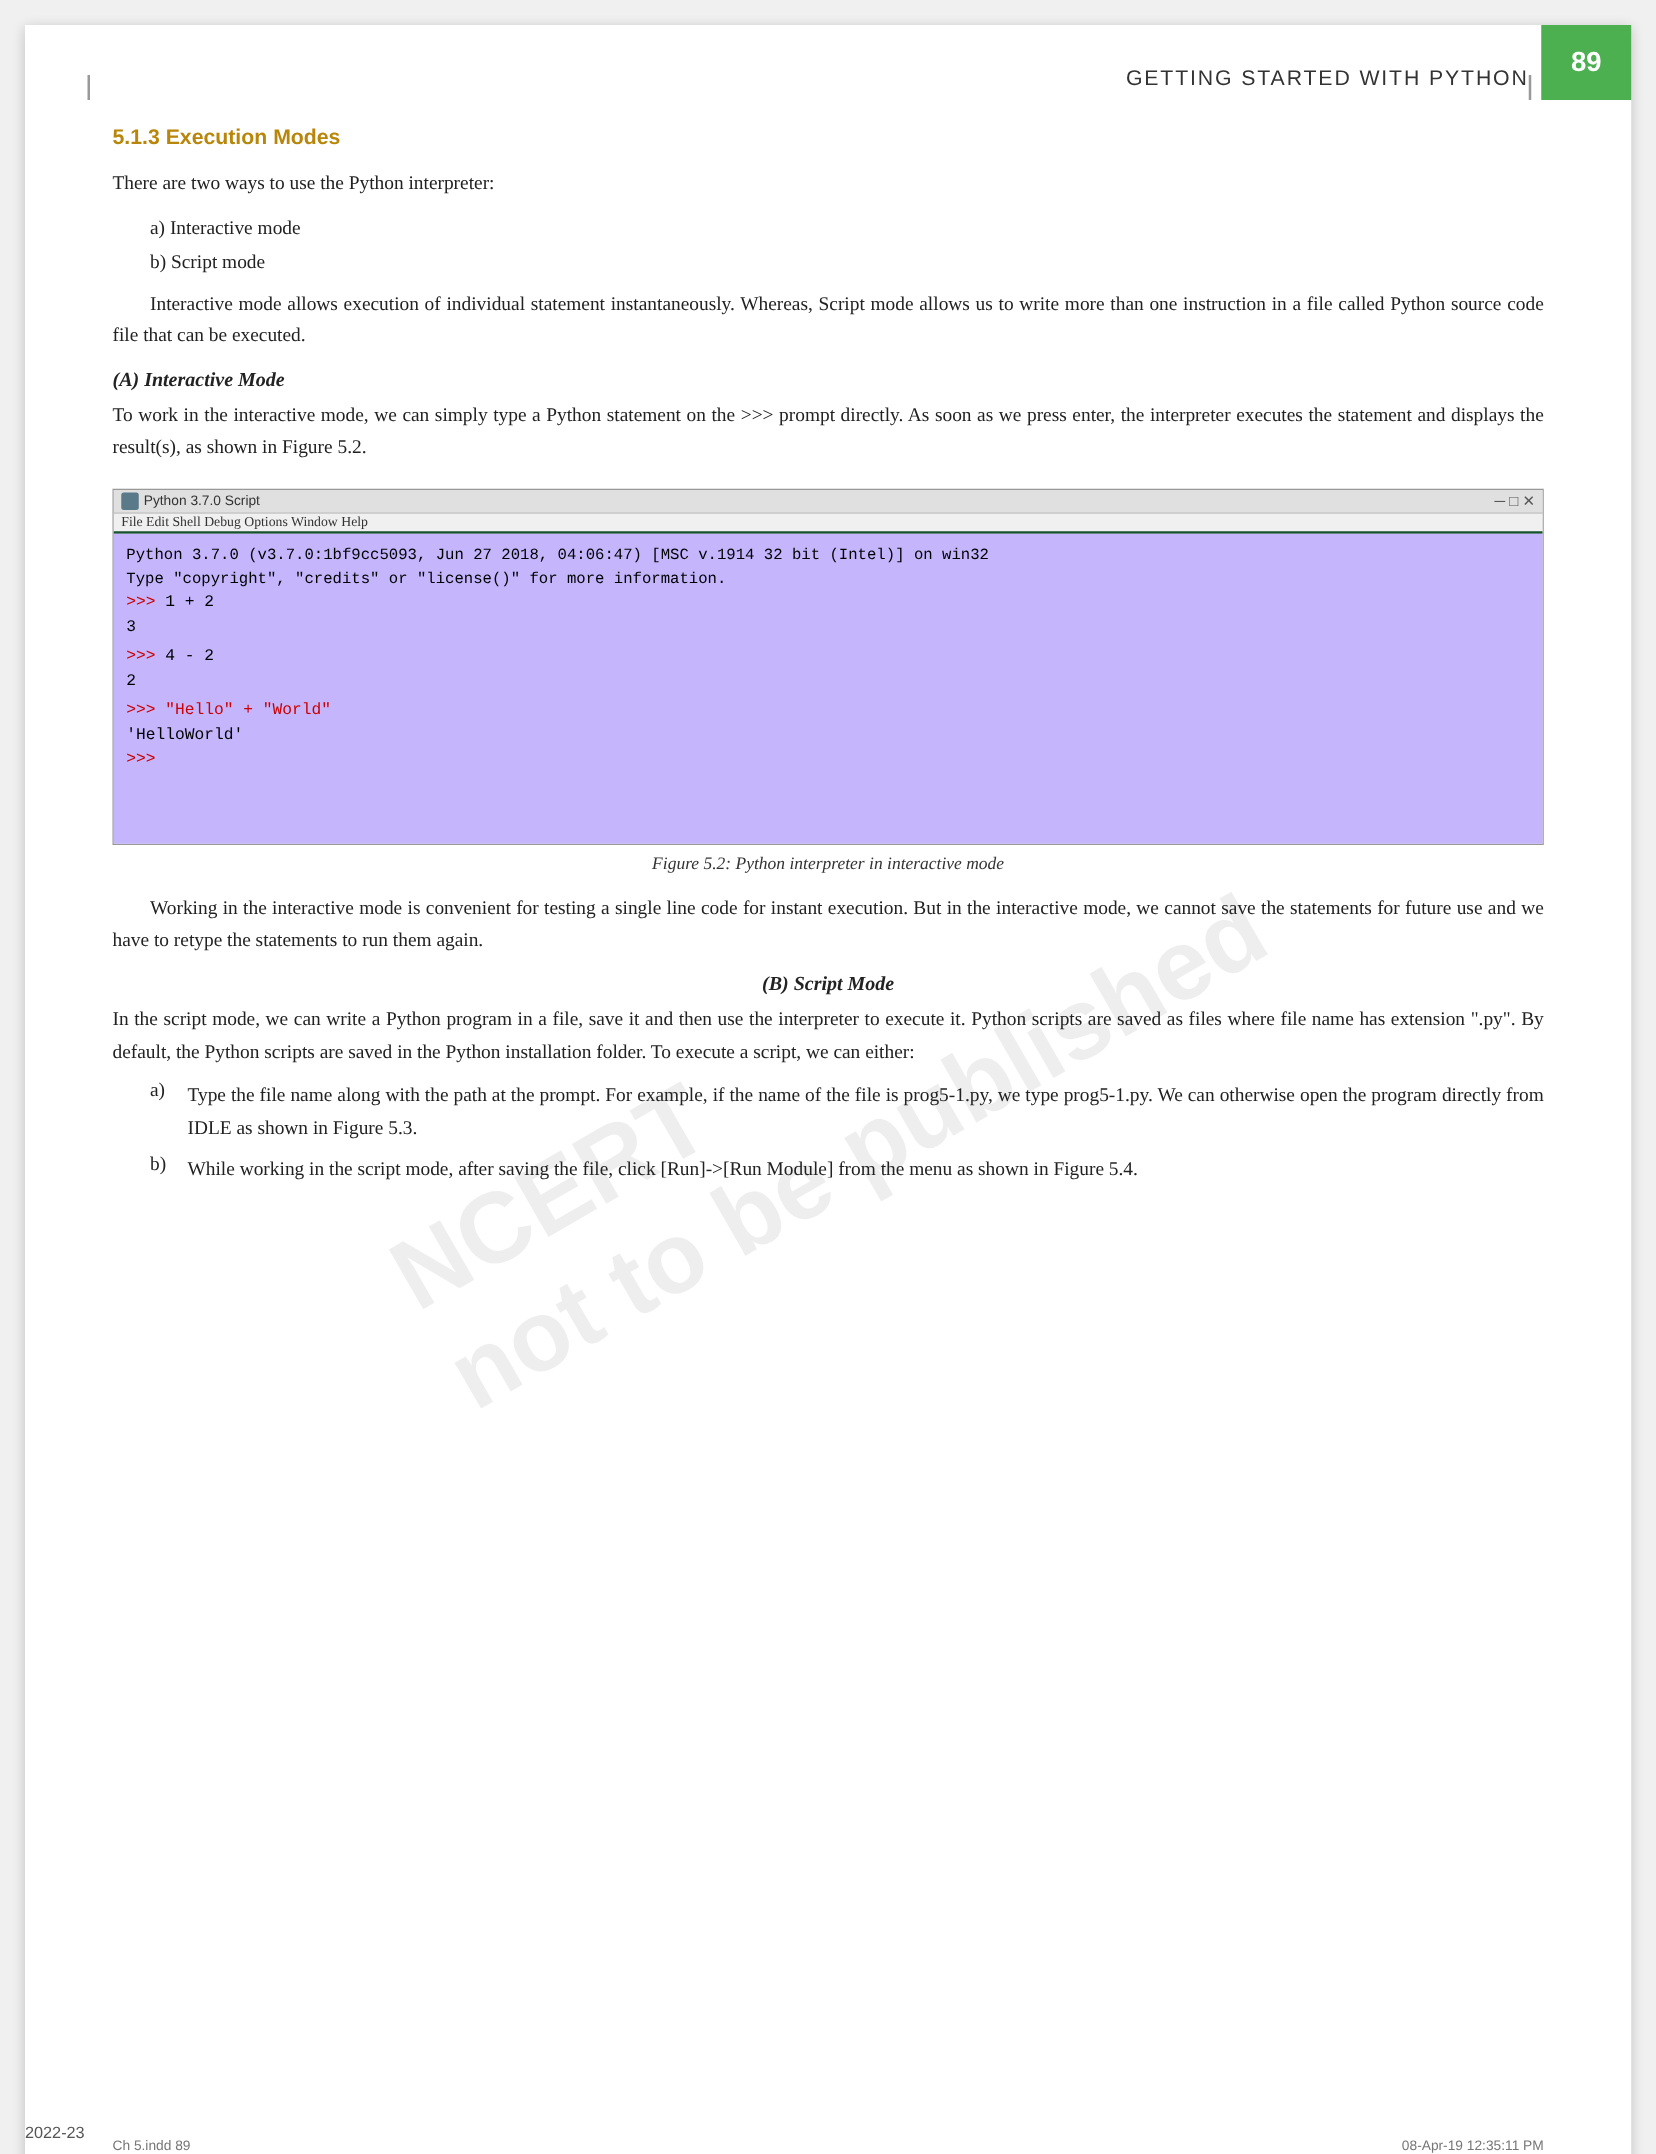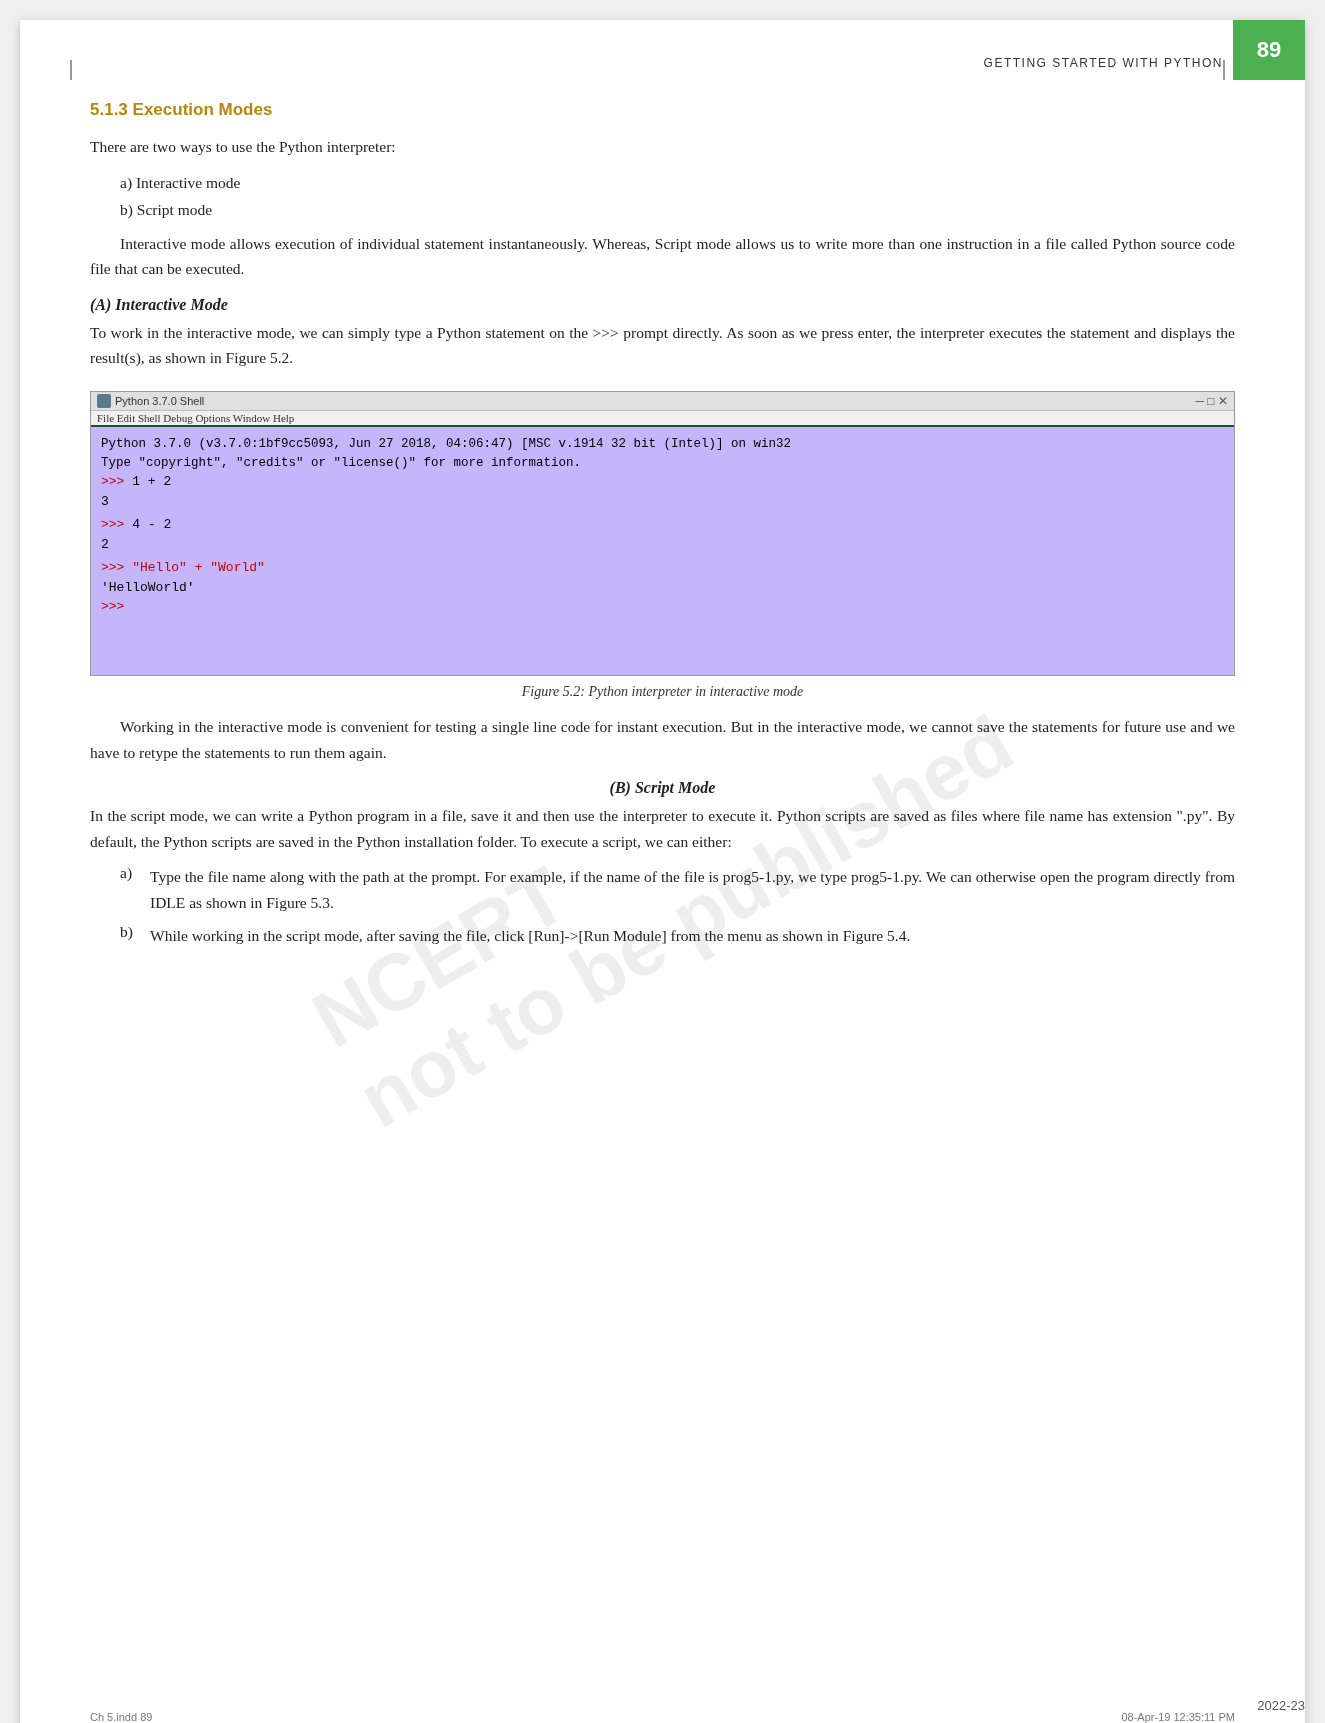"GETTING STARTED WITH PYTHON" .header-title-area { font-size: 12px -> 17px }
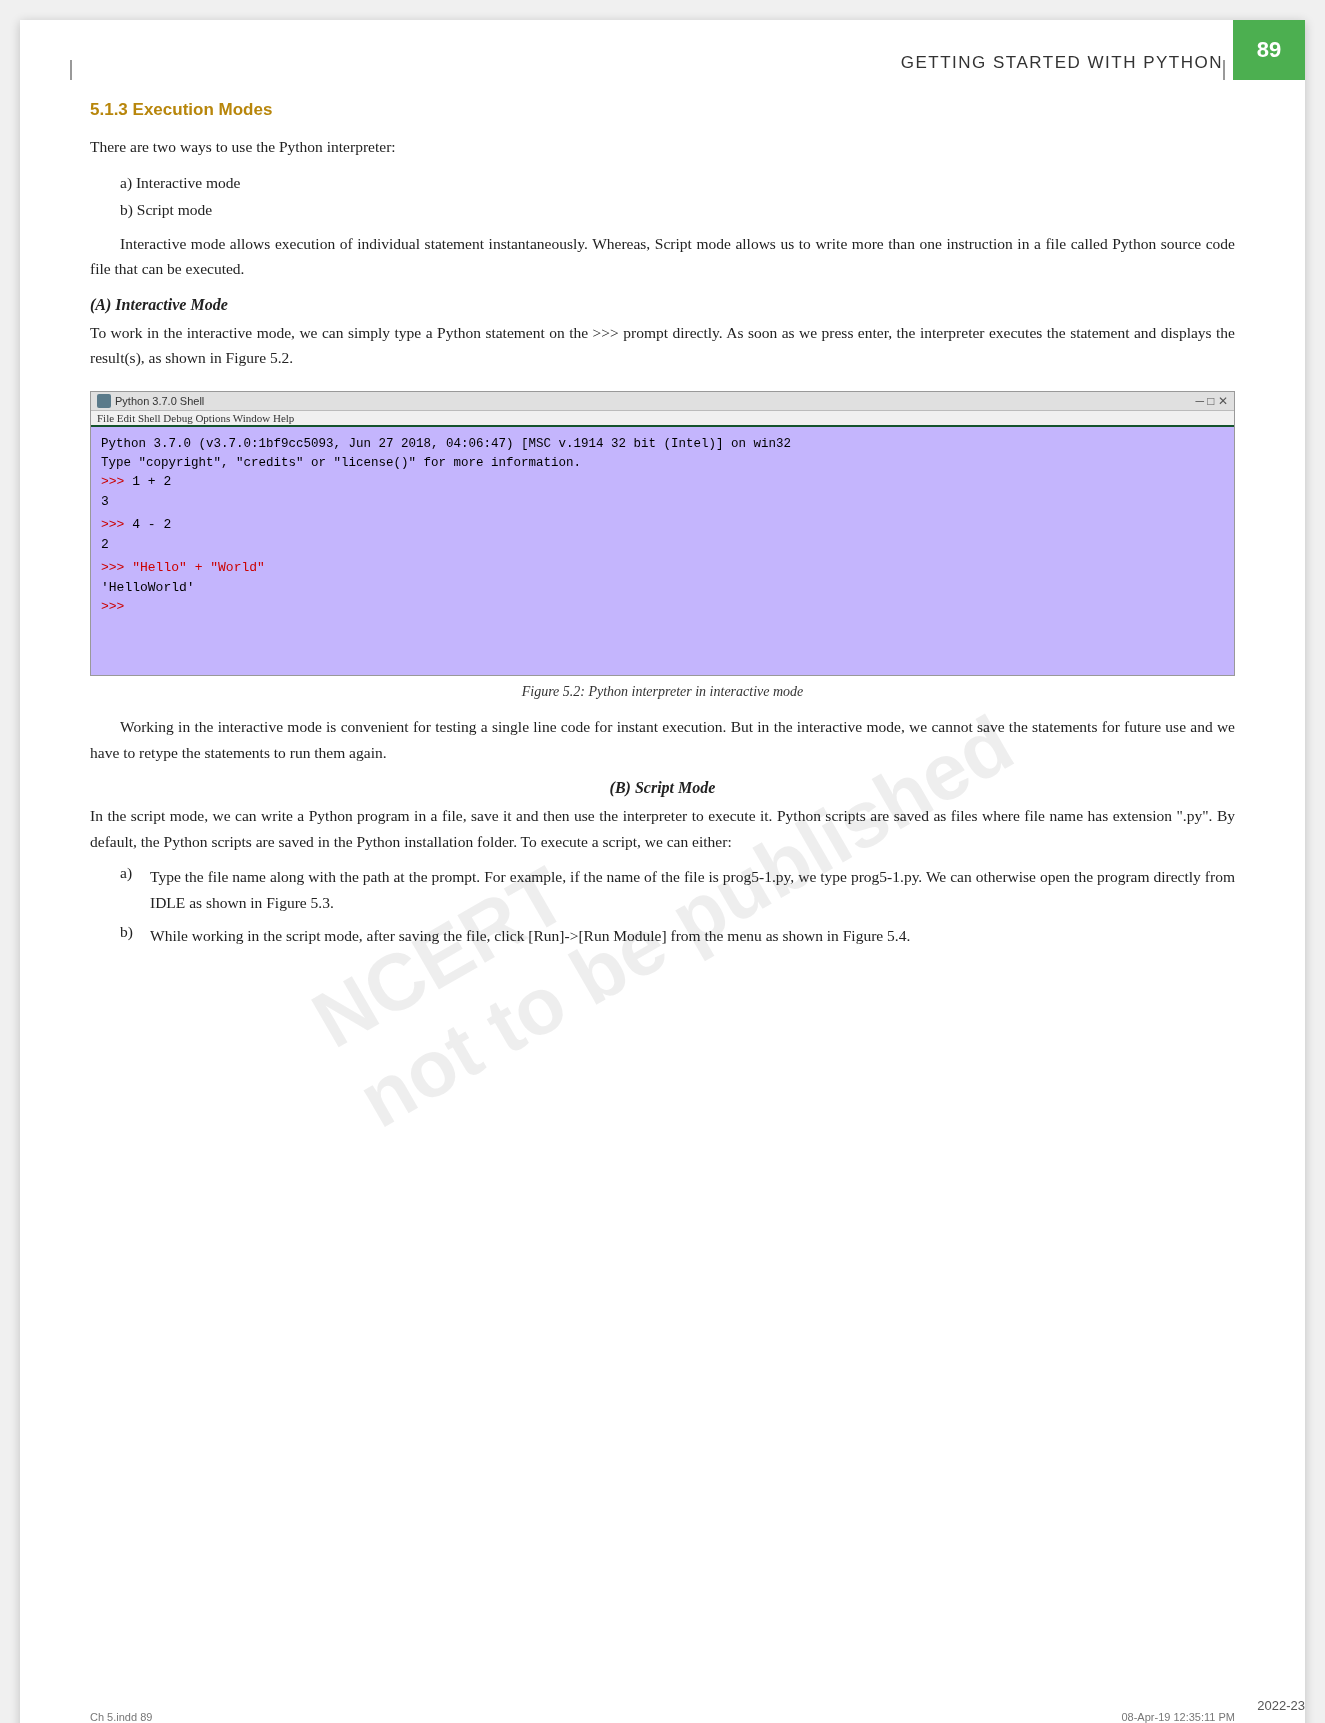"Python 3.7.0 Shell" span.shell-title-text { text: Shell -> Script }
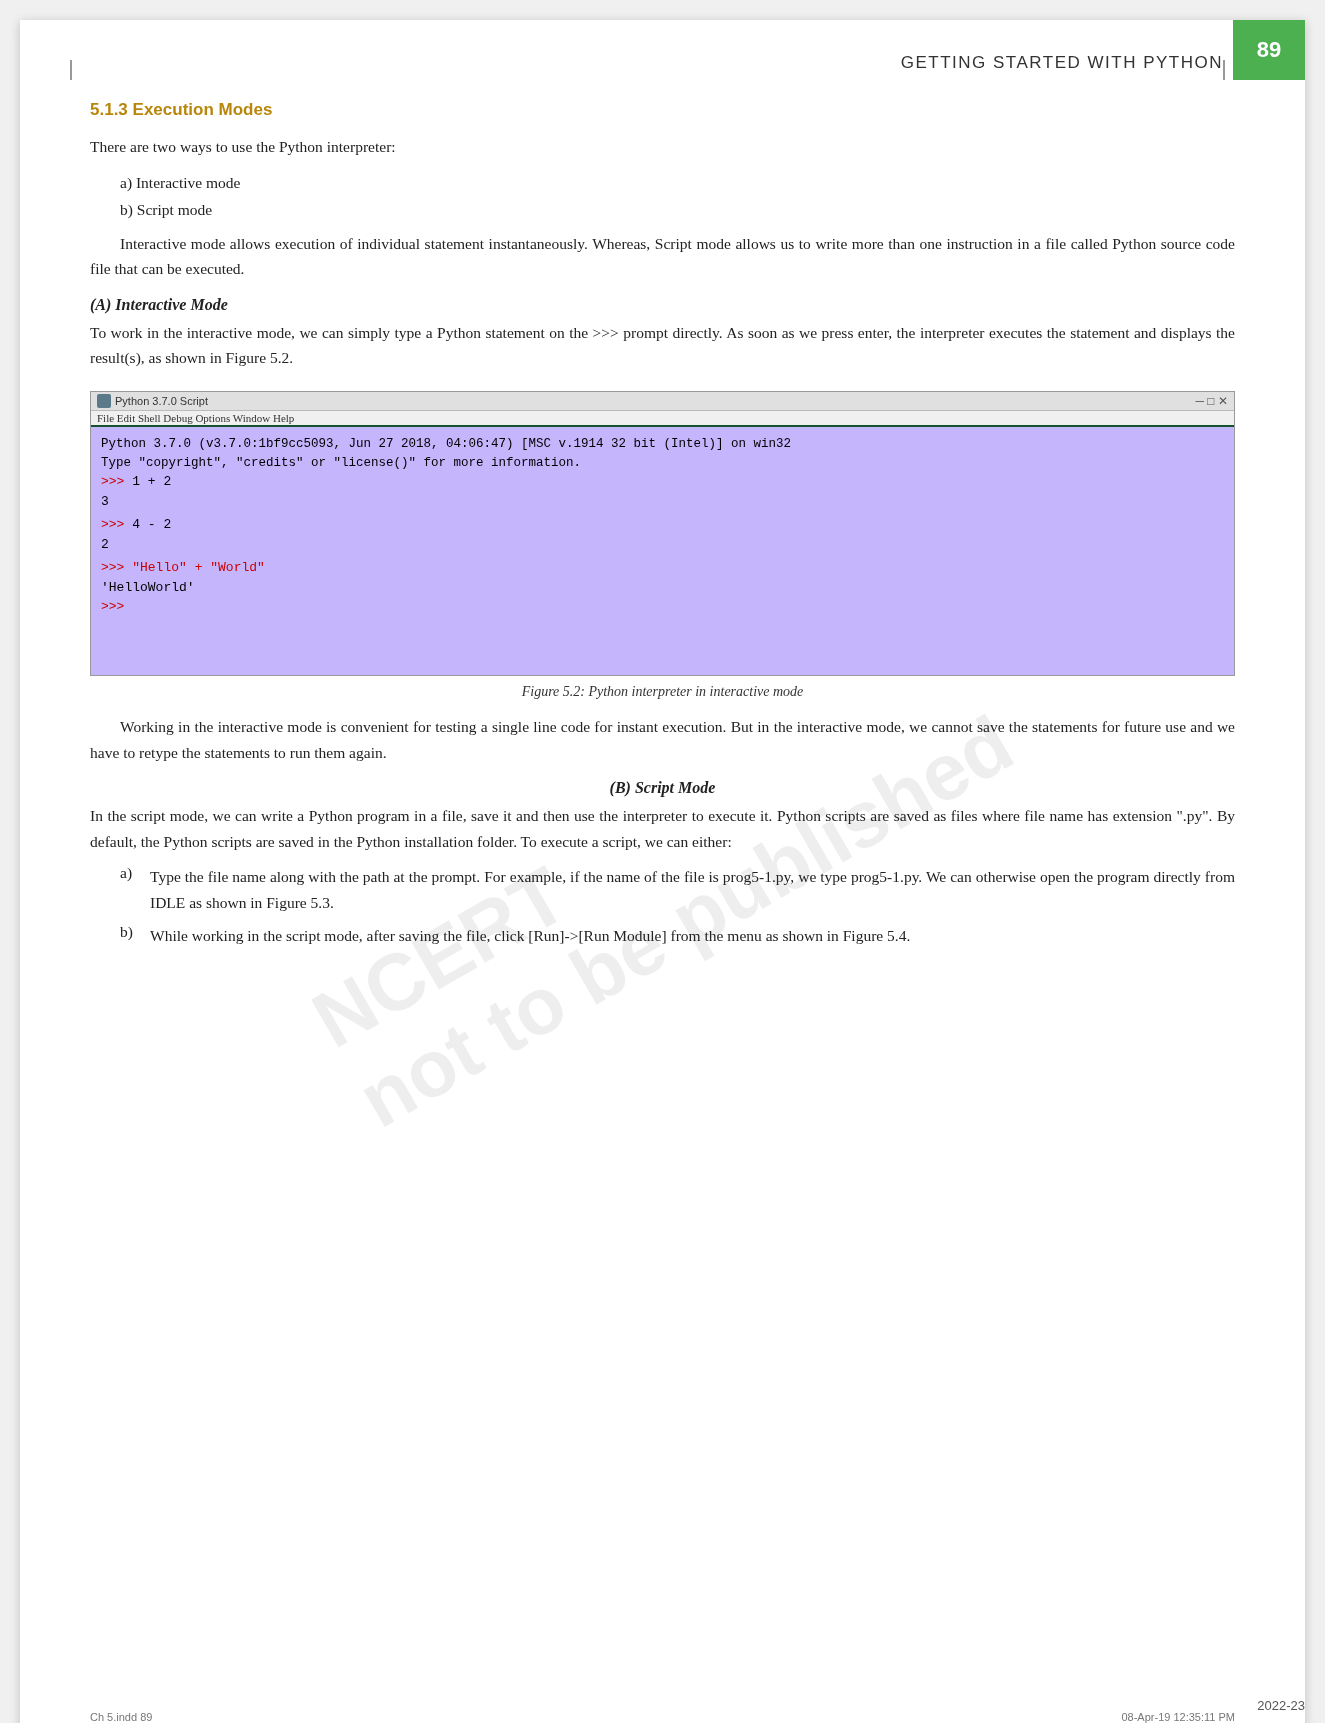"2022-23" .footer { justify-content: flex-end -> flex-start }
